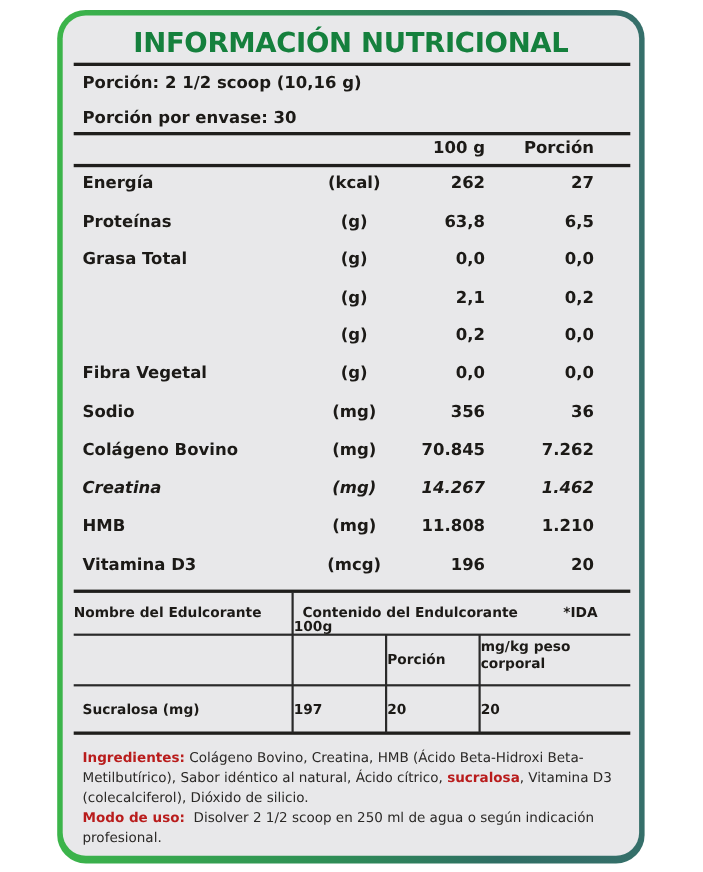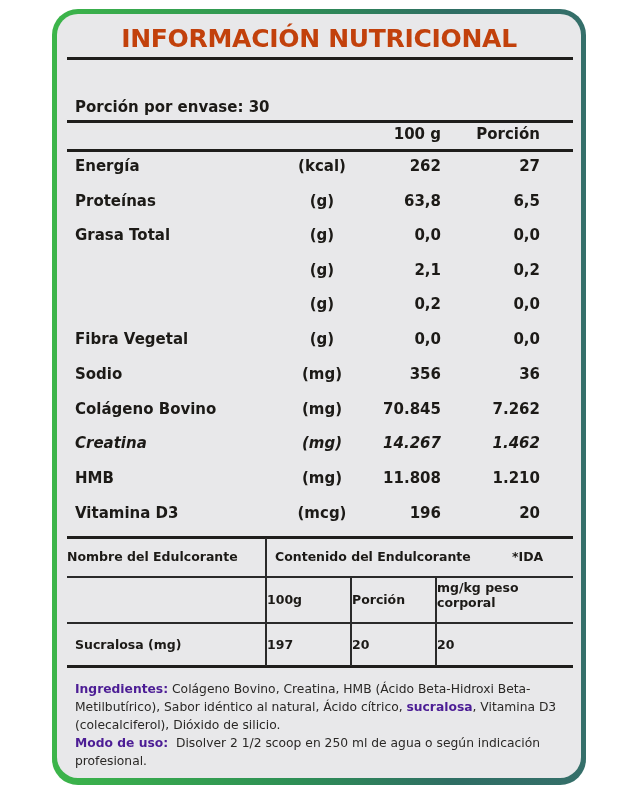"INFORMACIÓN NUTRICIONAL" .title { color: #c2410c -> #15803d }
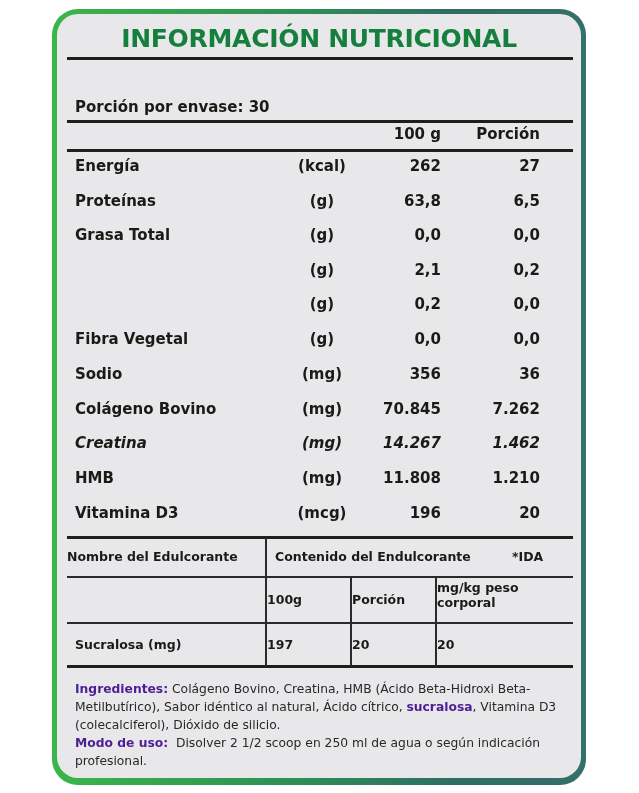"Porción: 2 1/2 scoop (10,16" div.txt { html: none -> <div>Porción: 2 1/2 scoop (10,16 g)</div> }
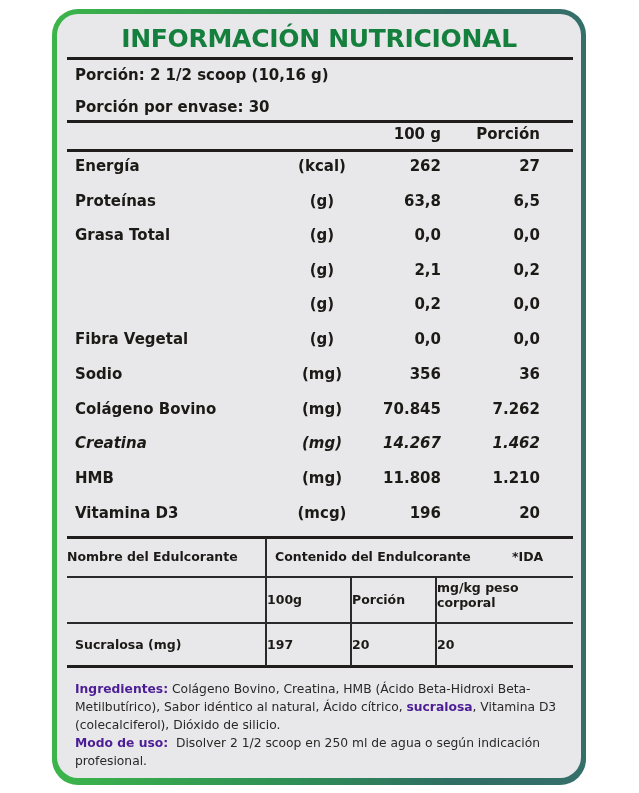"100g" div.abs { top: 578px -> 548px }
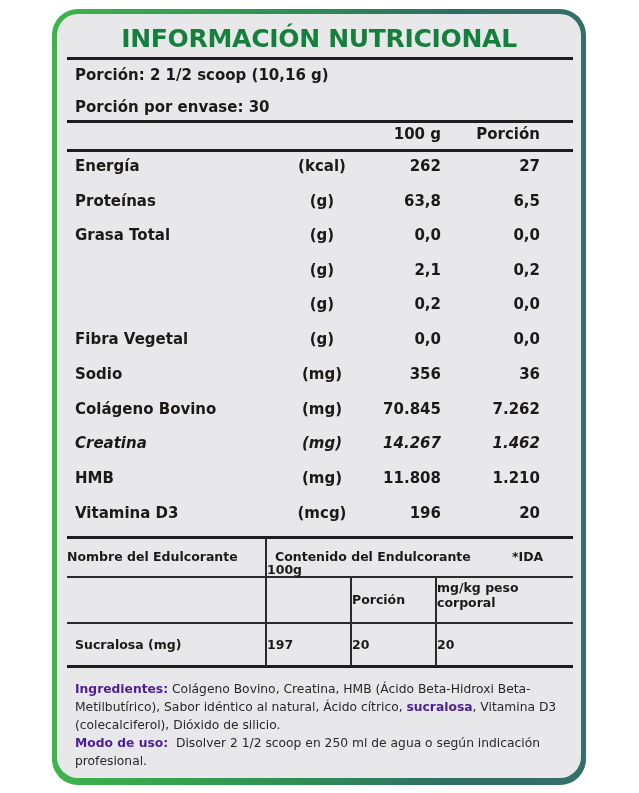"Ingredientes:" .notes b { color: #4c1d95 -> #b91c1c }
